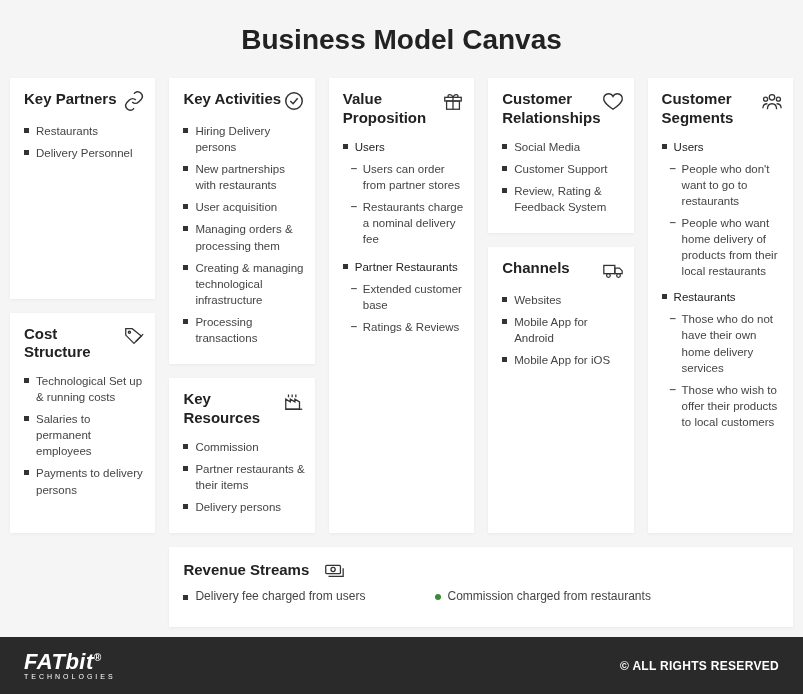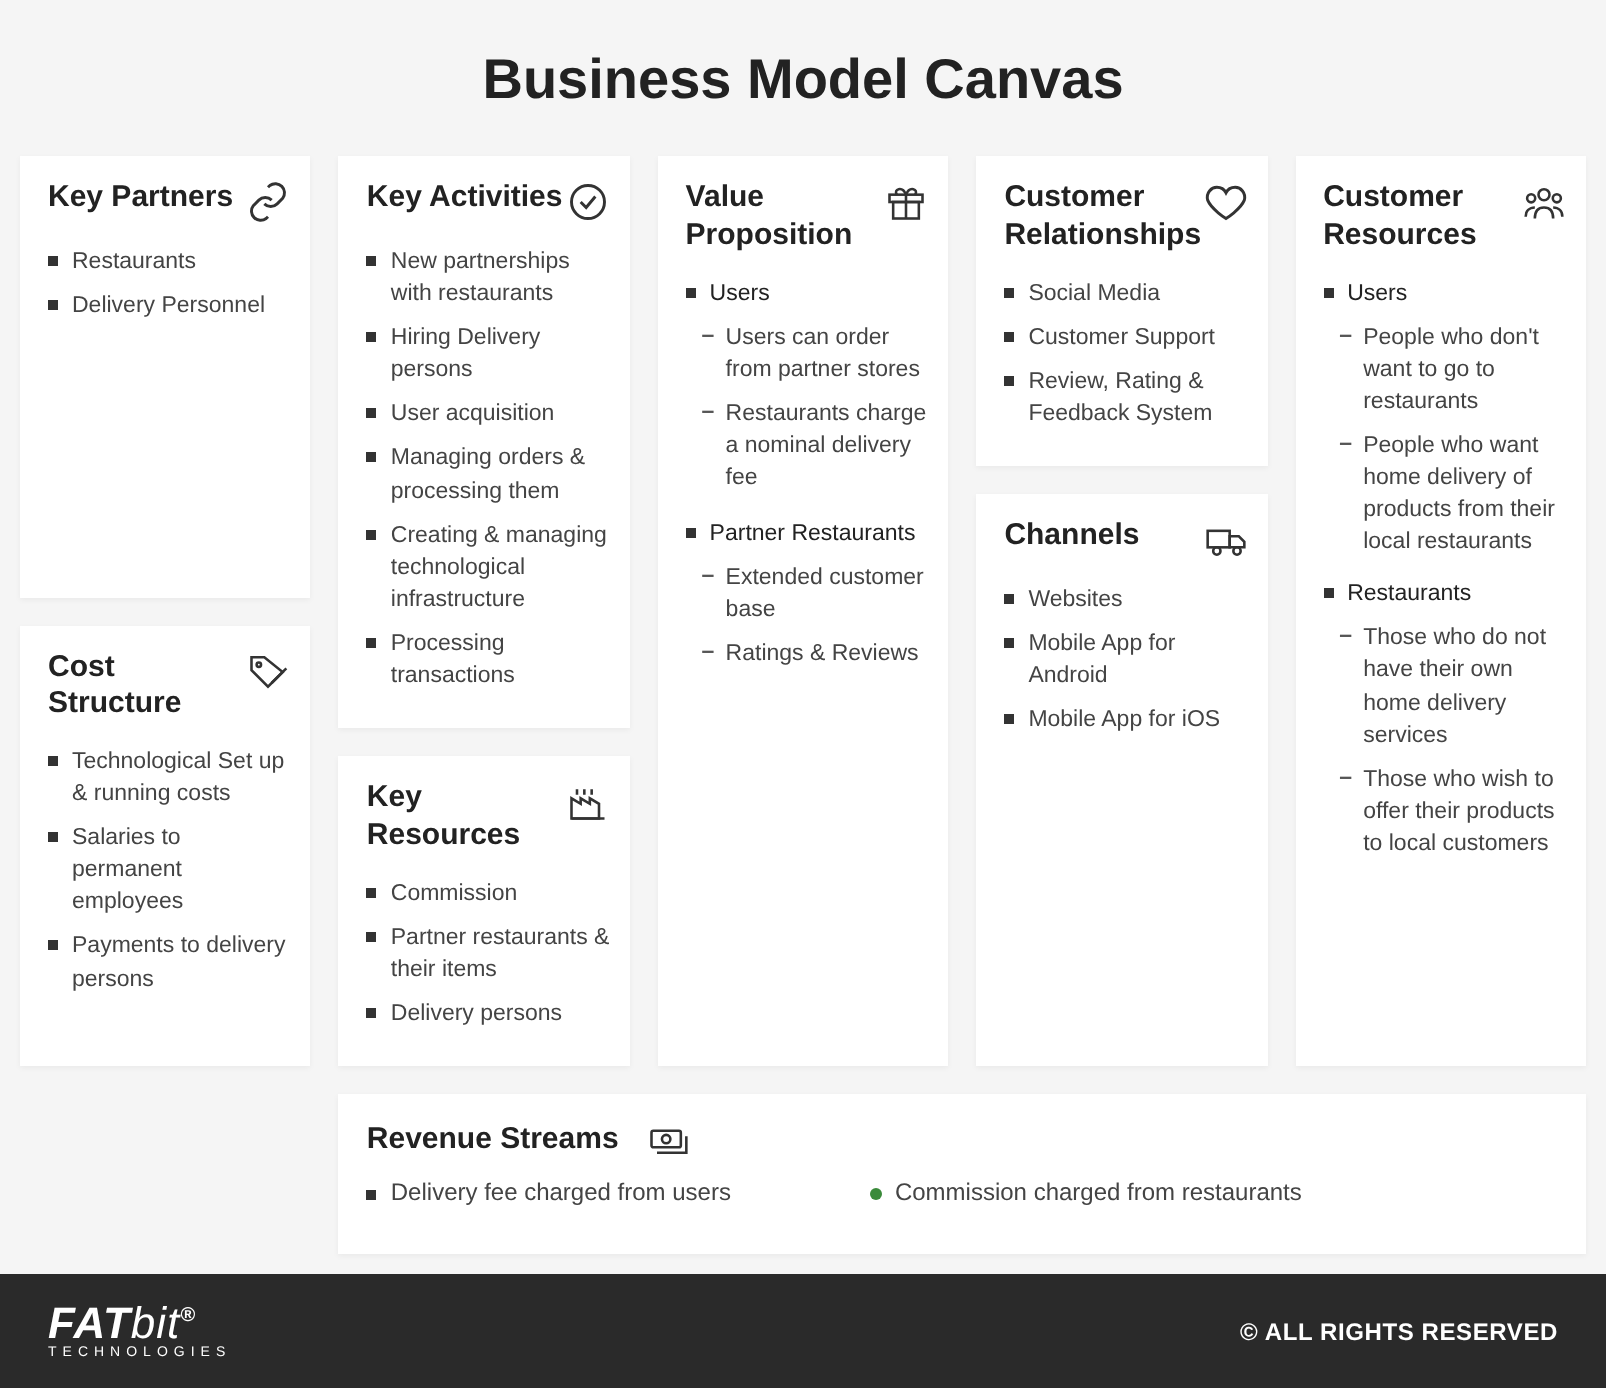"Customer Resources" h3 { text: Resources -> Segments }
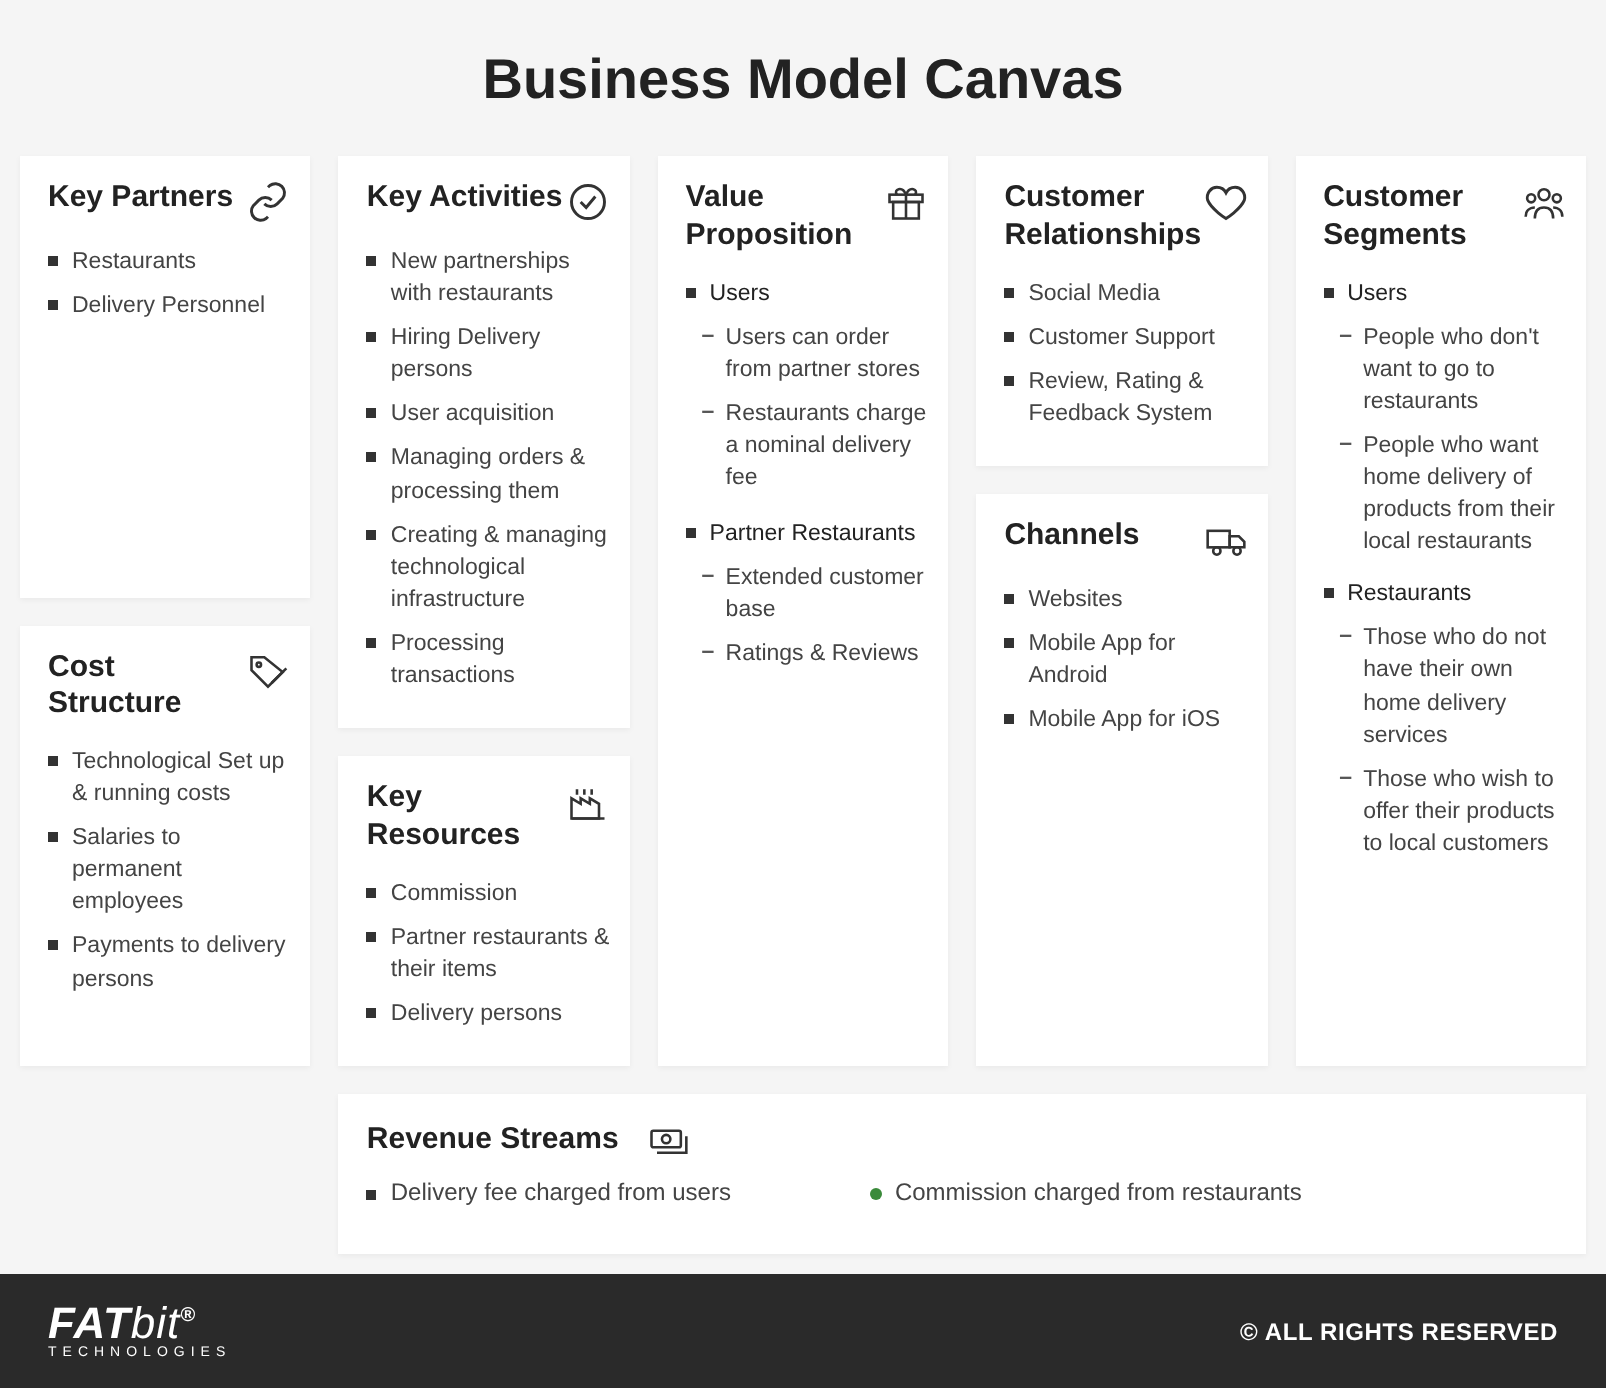"New partnerships with restaurants" li { order: before "Hiring Delivery persons" -> after "Hiring Delivery persons" }
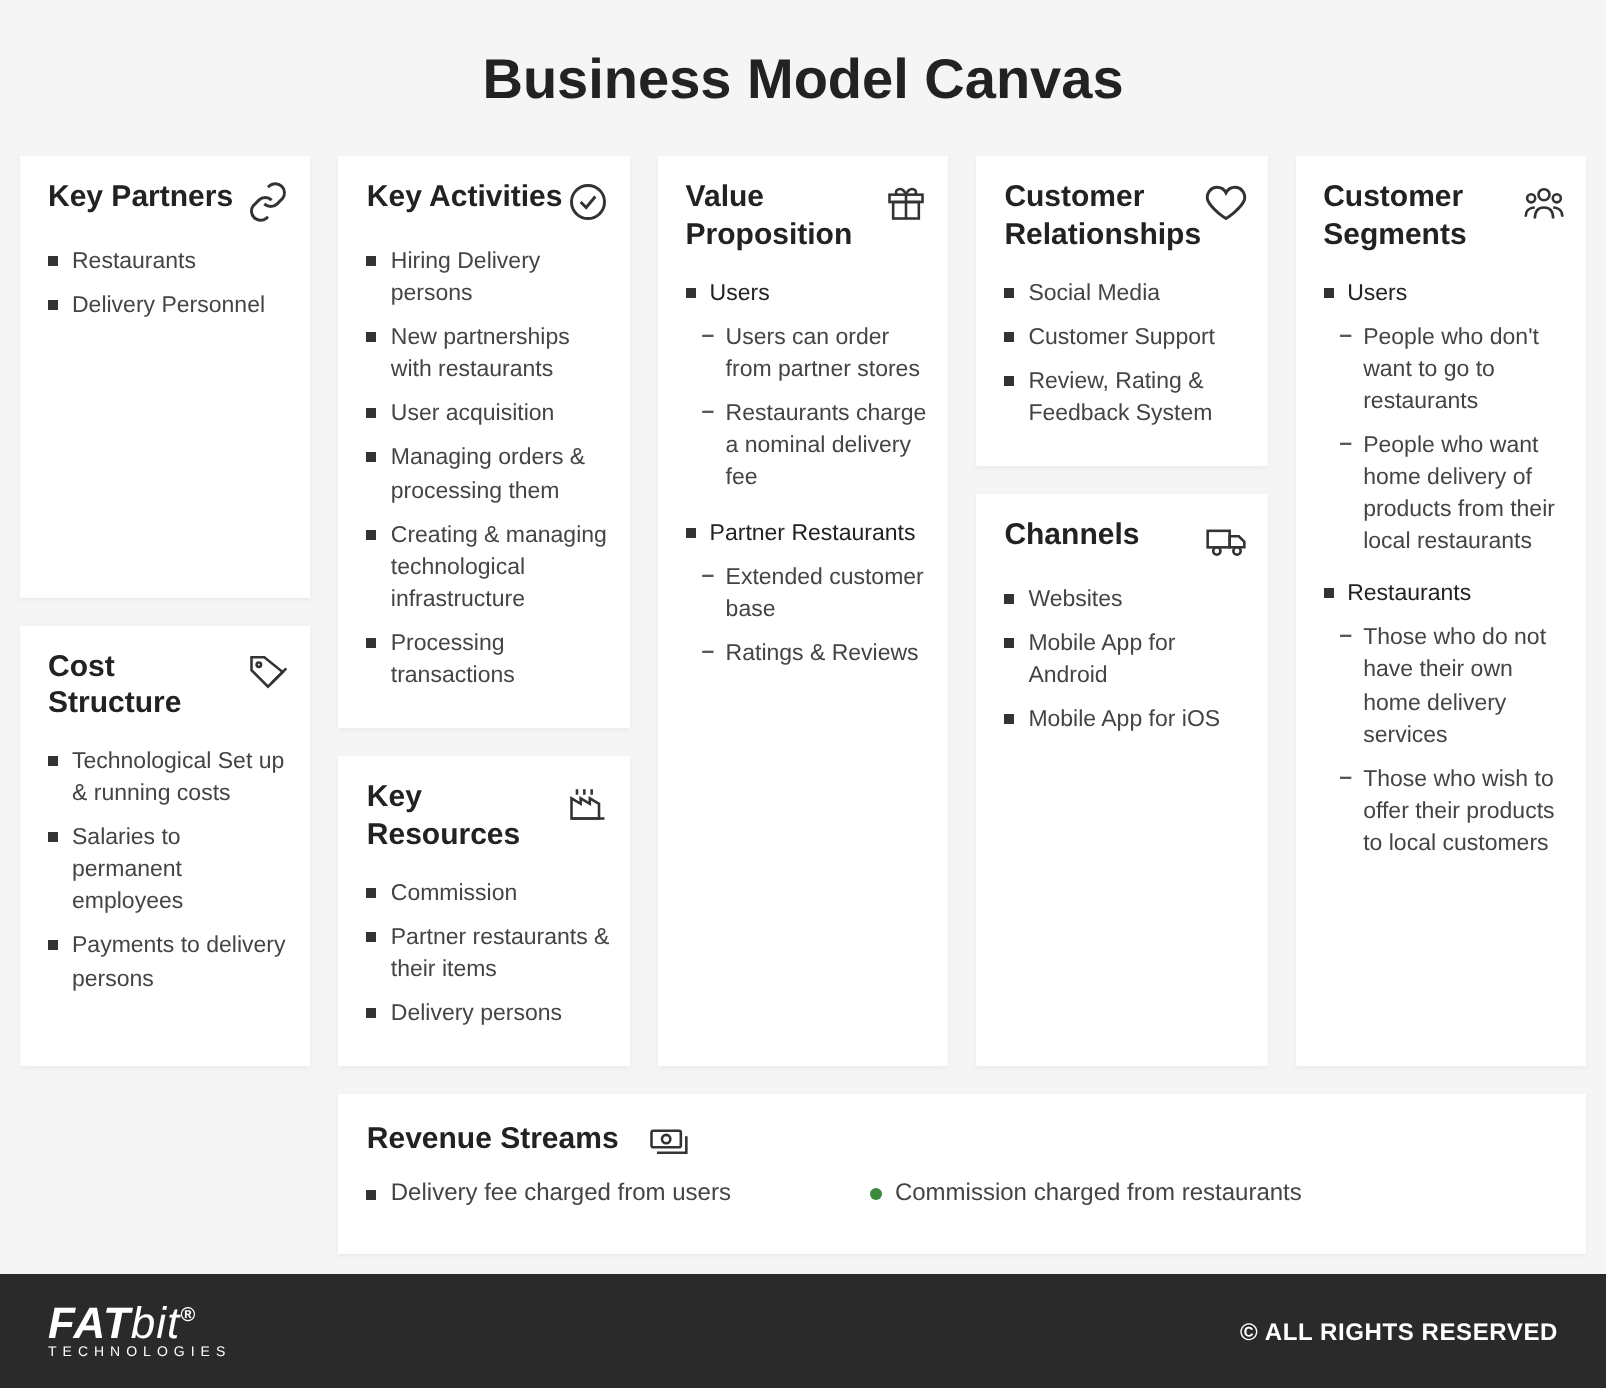"bit" .logo-main .thin { font-weight: 400 -> 700 }
